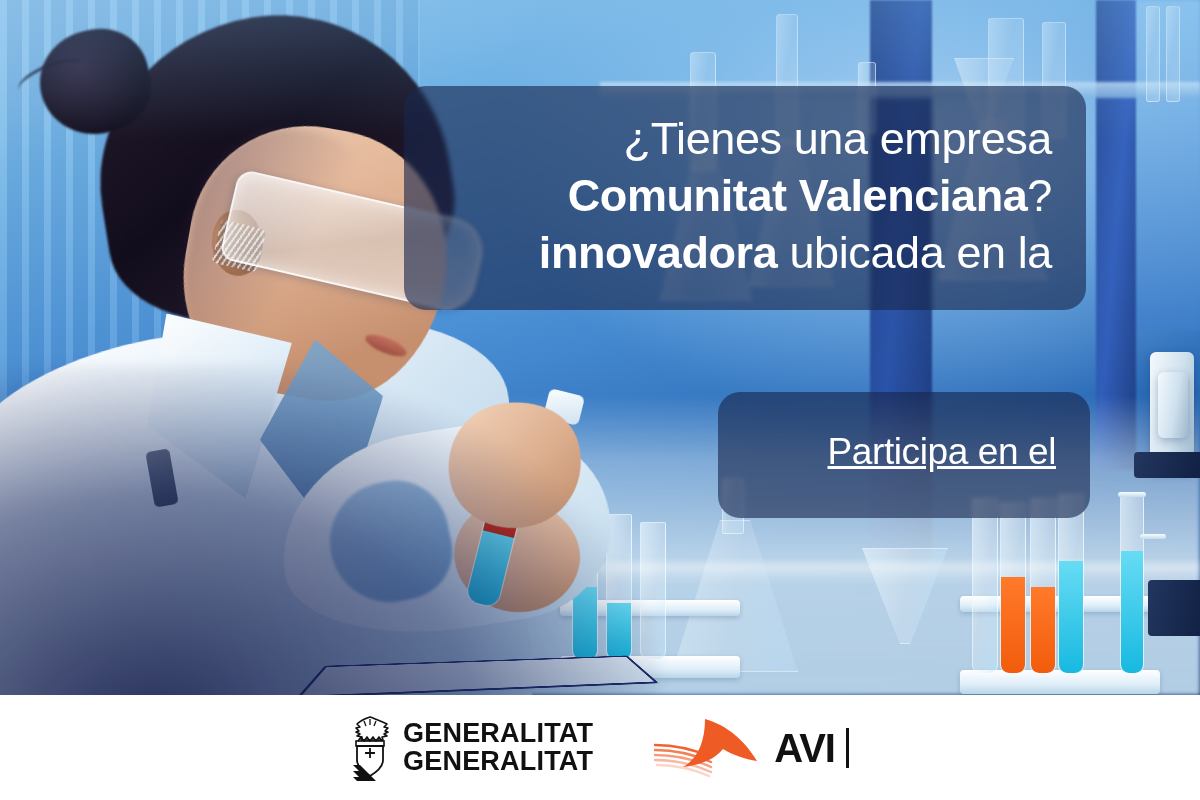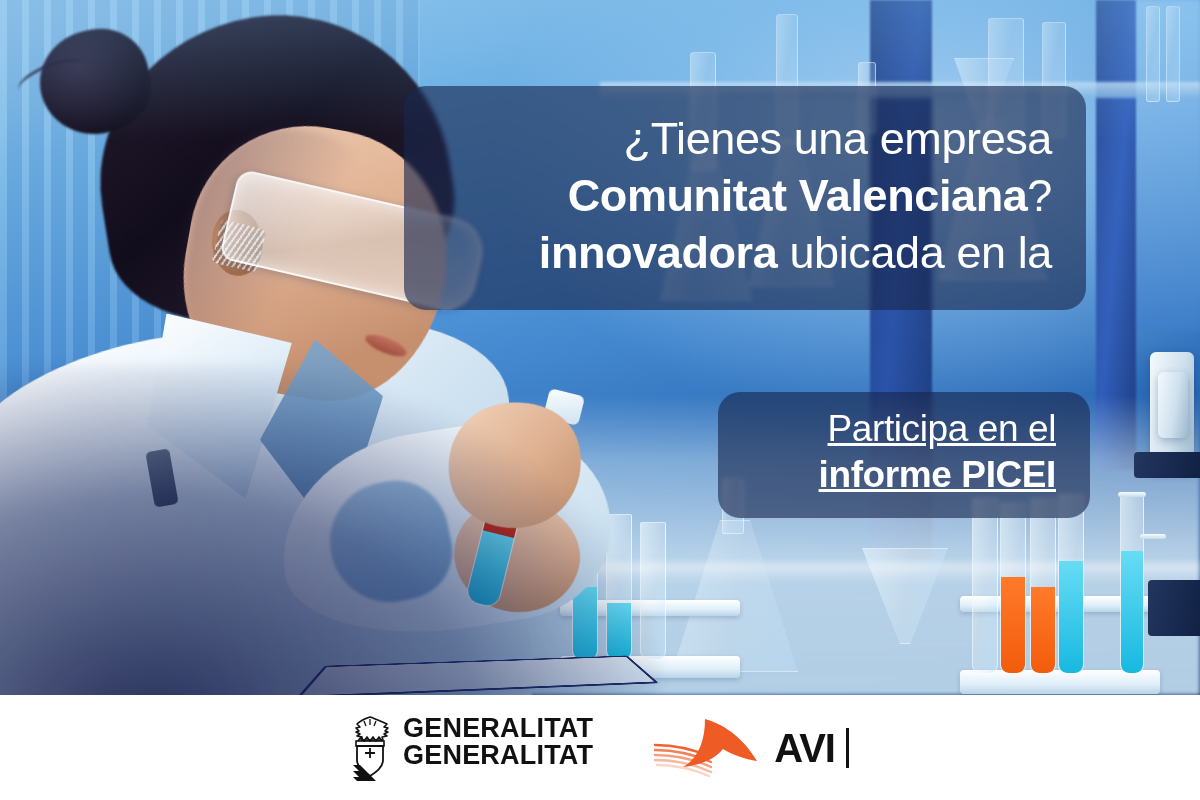"informe PICEI" div.line { html: <div> <b>informe PICEI</b> </div> -> none }
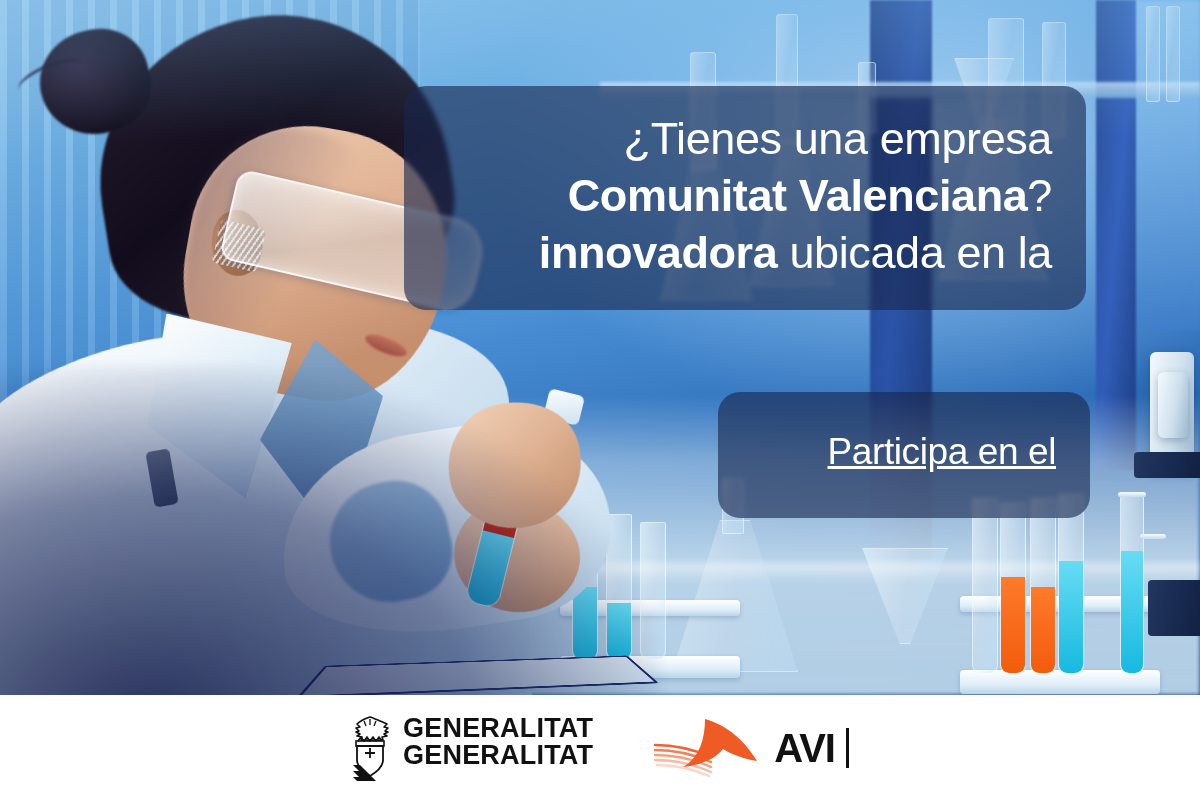"GENERALITAT" .logo-gva { align-items: none -> center }
